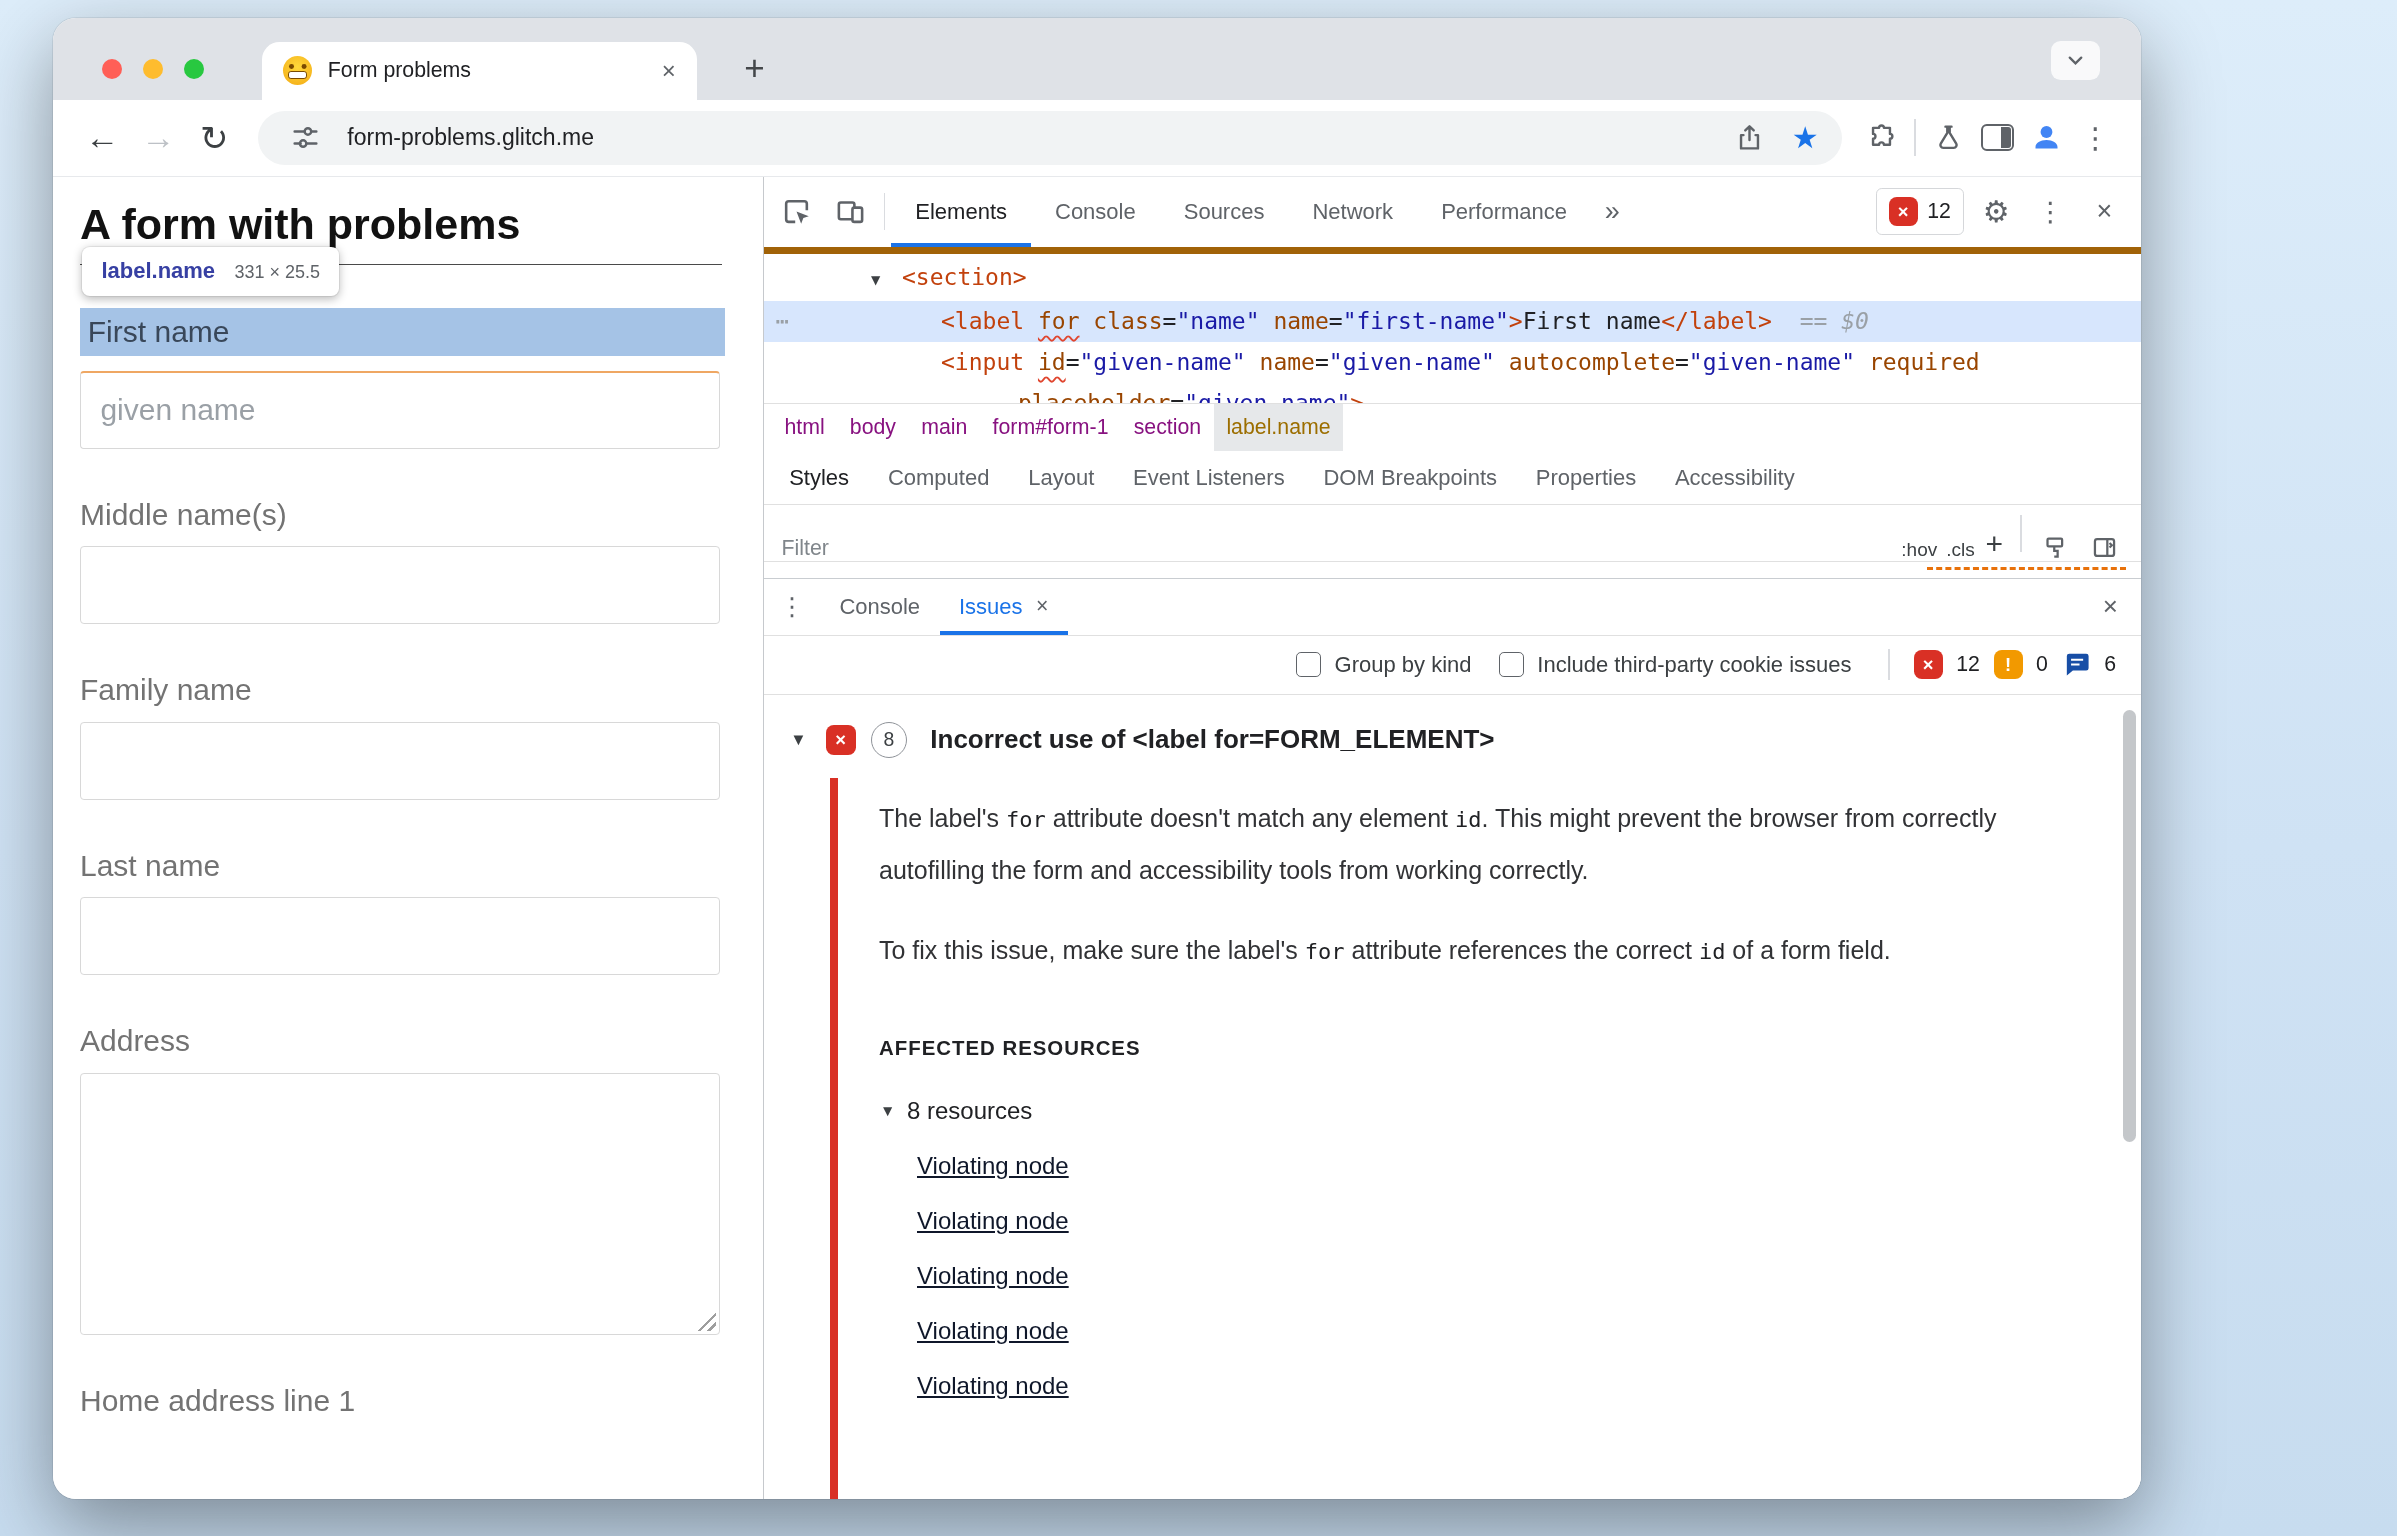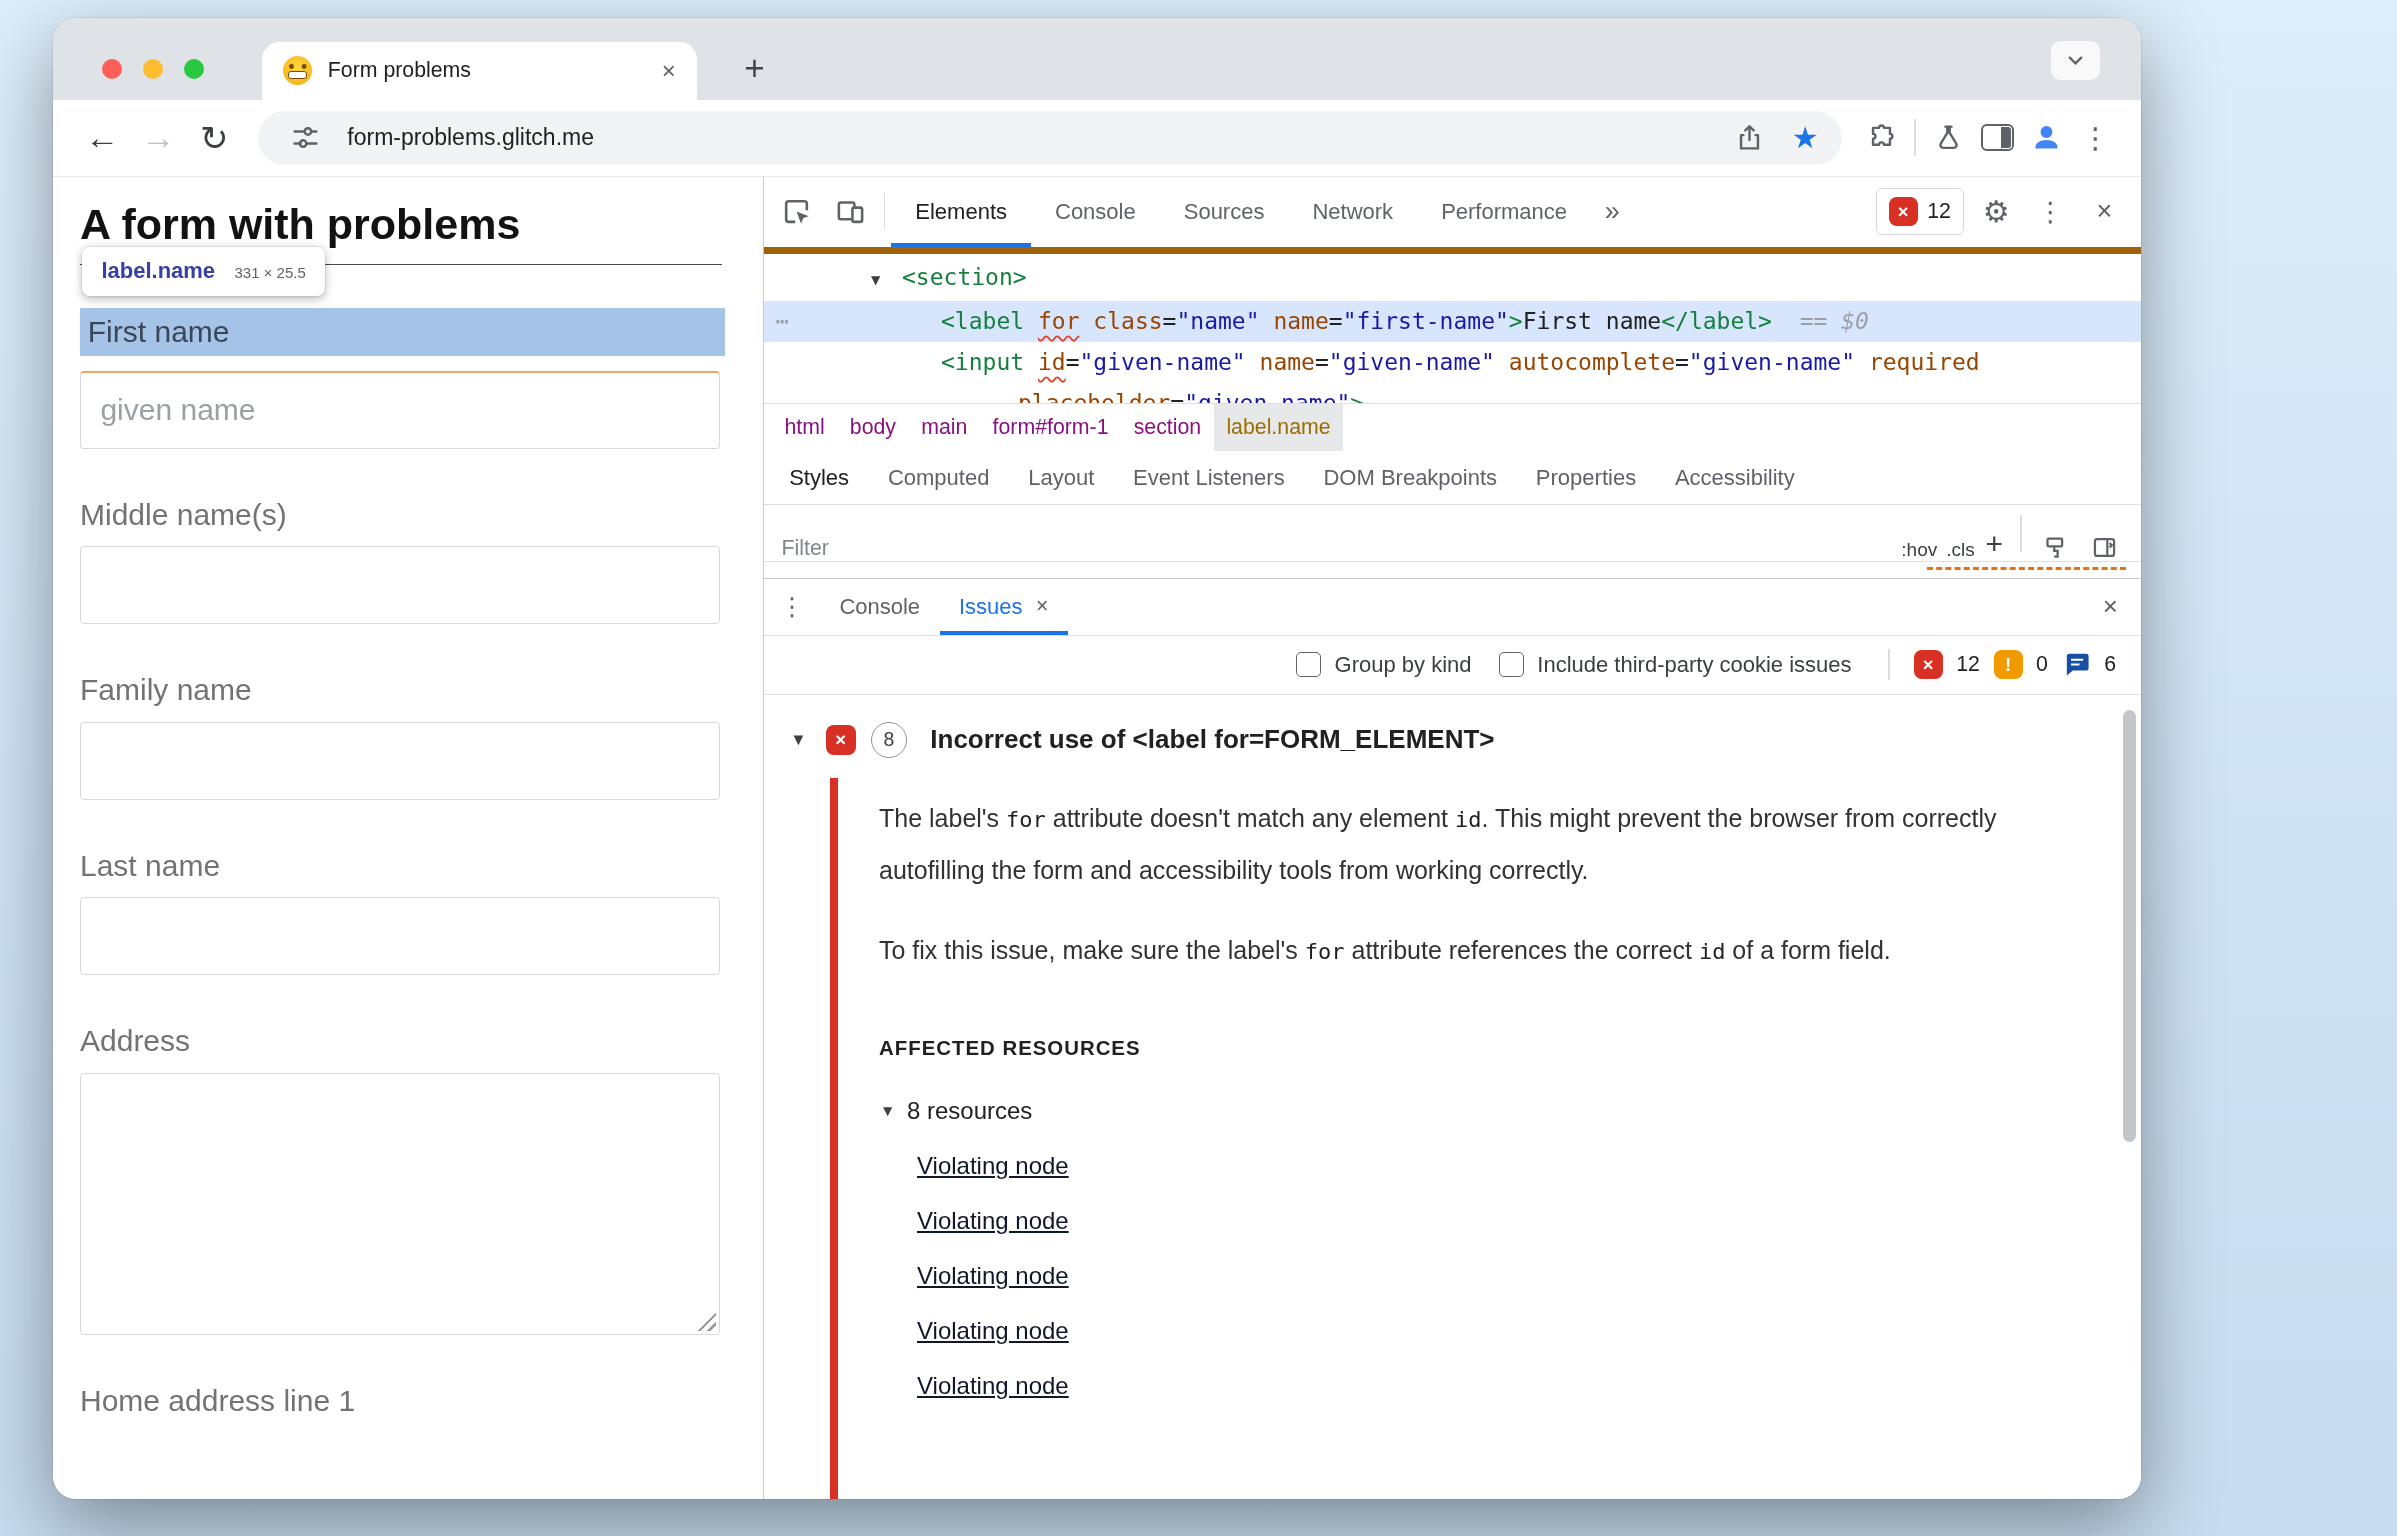"331 × 25.5" .tt-dims { font-size: 15px -> 18px }
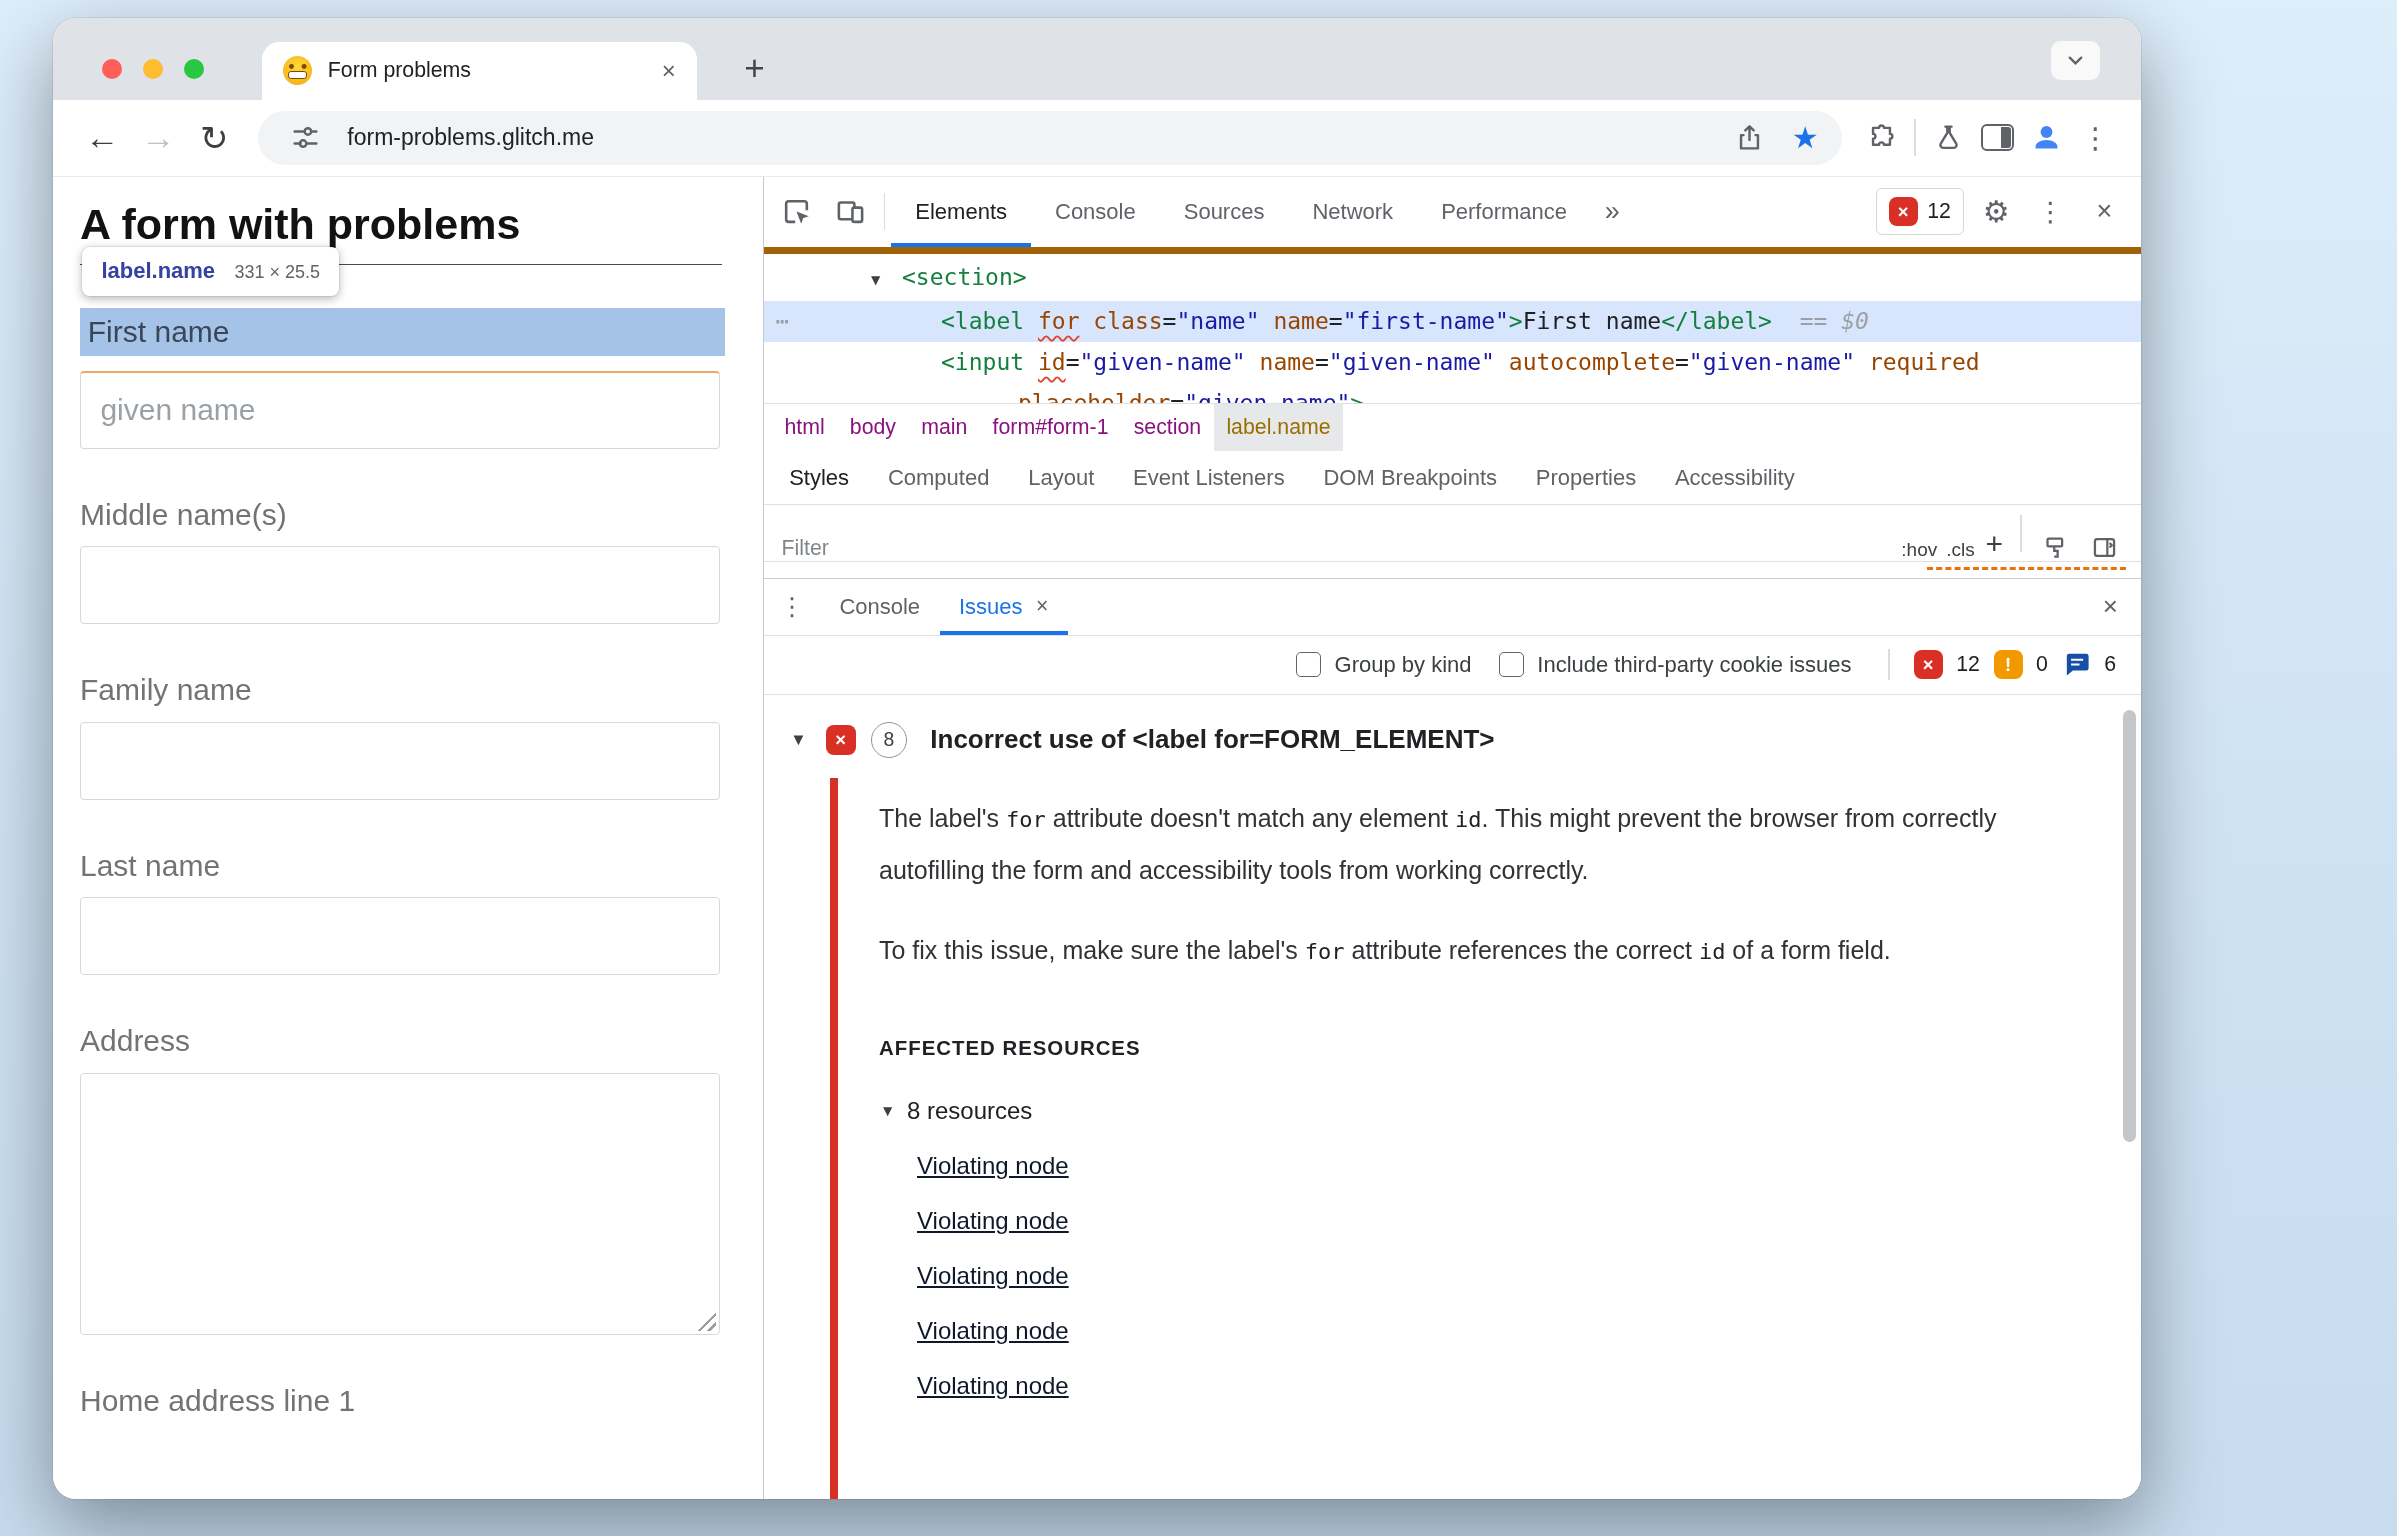"<section>" .c-tag { color: #15803d -> #c2410c }
